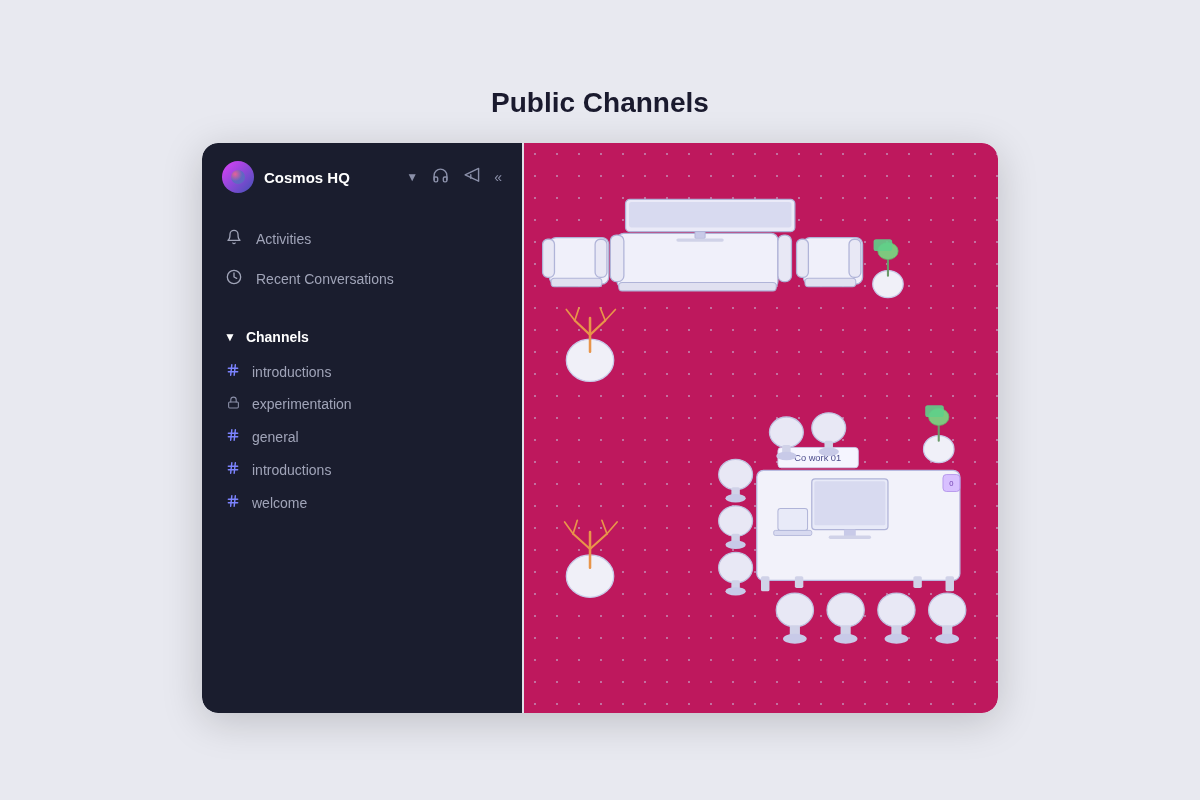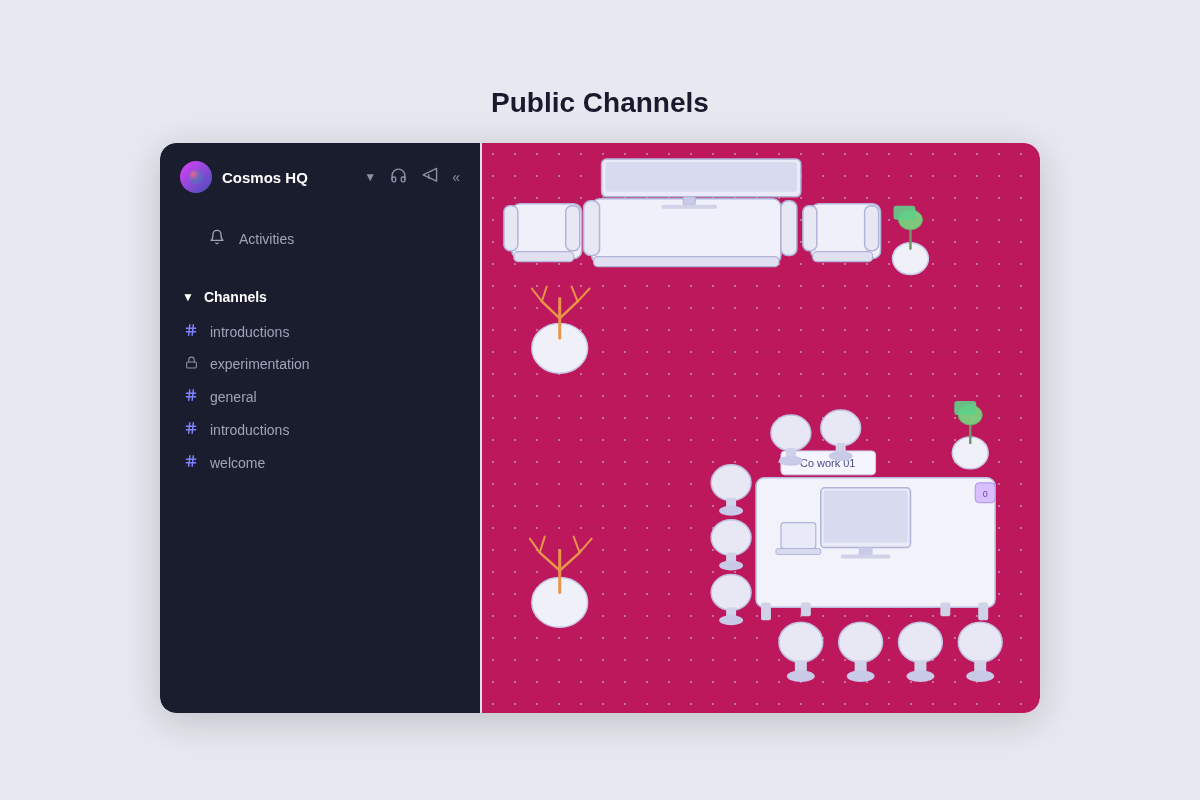"Cosmos HQ" .app-window { width: 880px -> 796px }
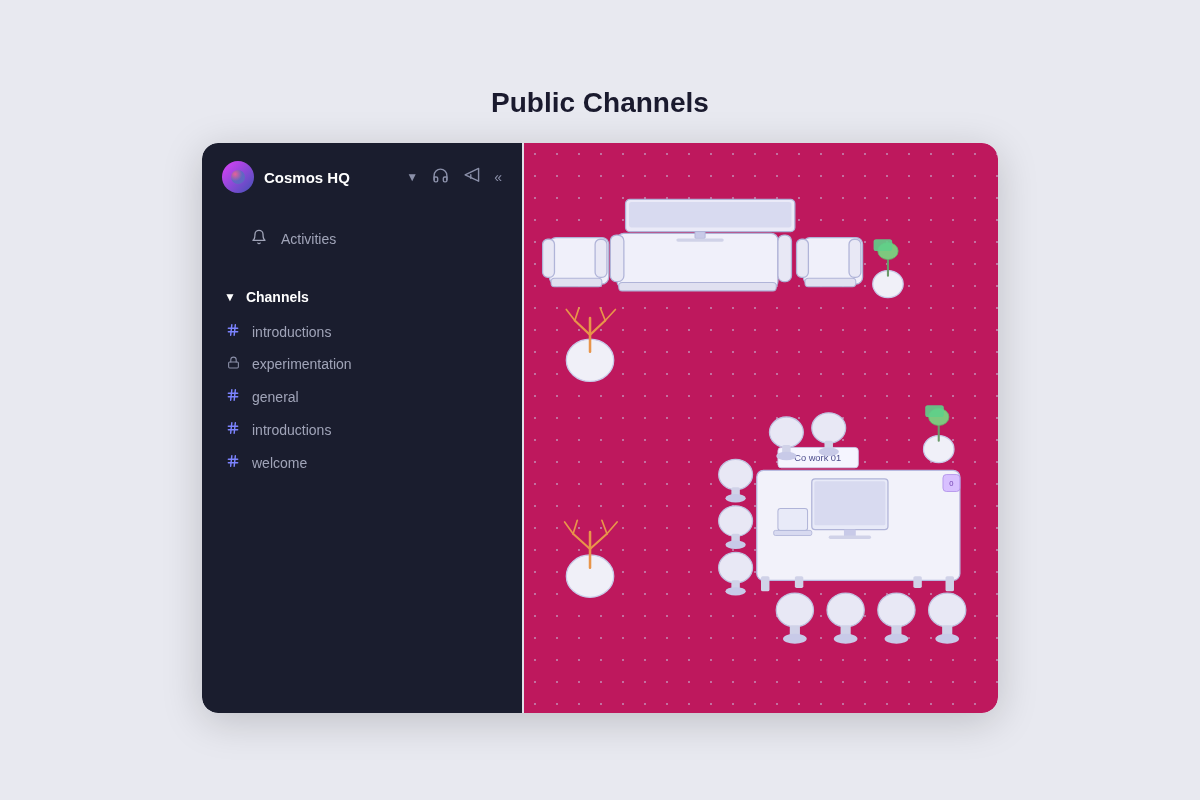"Activities" .nav-item { margin-left: 25px -> none }
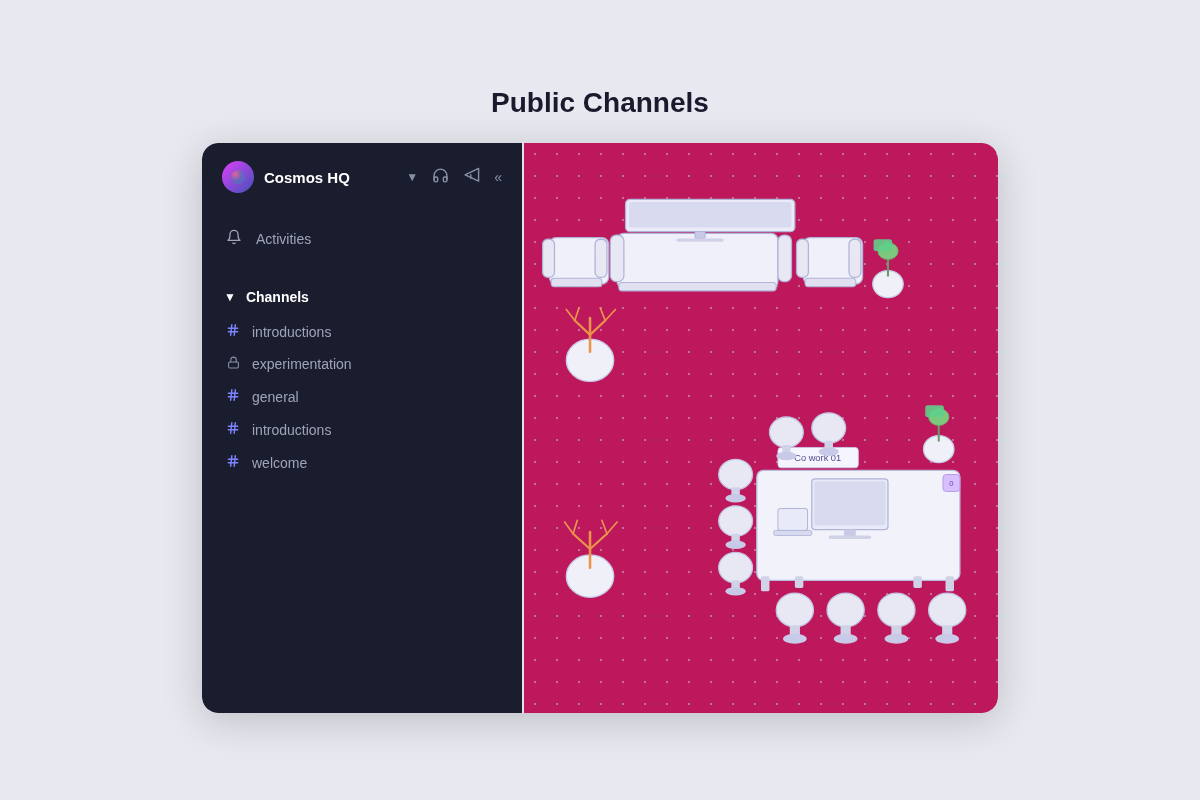"Recent Conversations" div.nav-item { html: none -> <div> <span> <svg> <circle></circle> <polyline></polyline> </svg> </span> <span>Recent Conversations</span> </div> }
